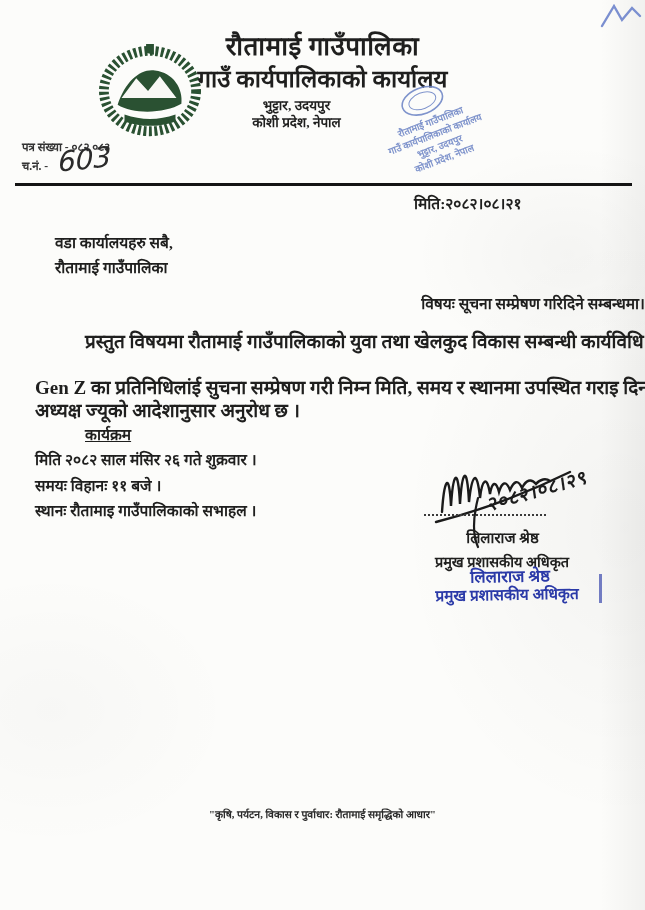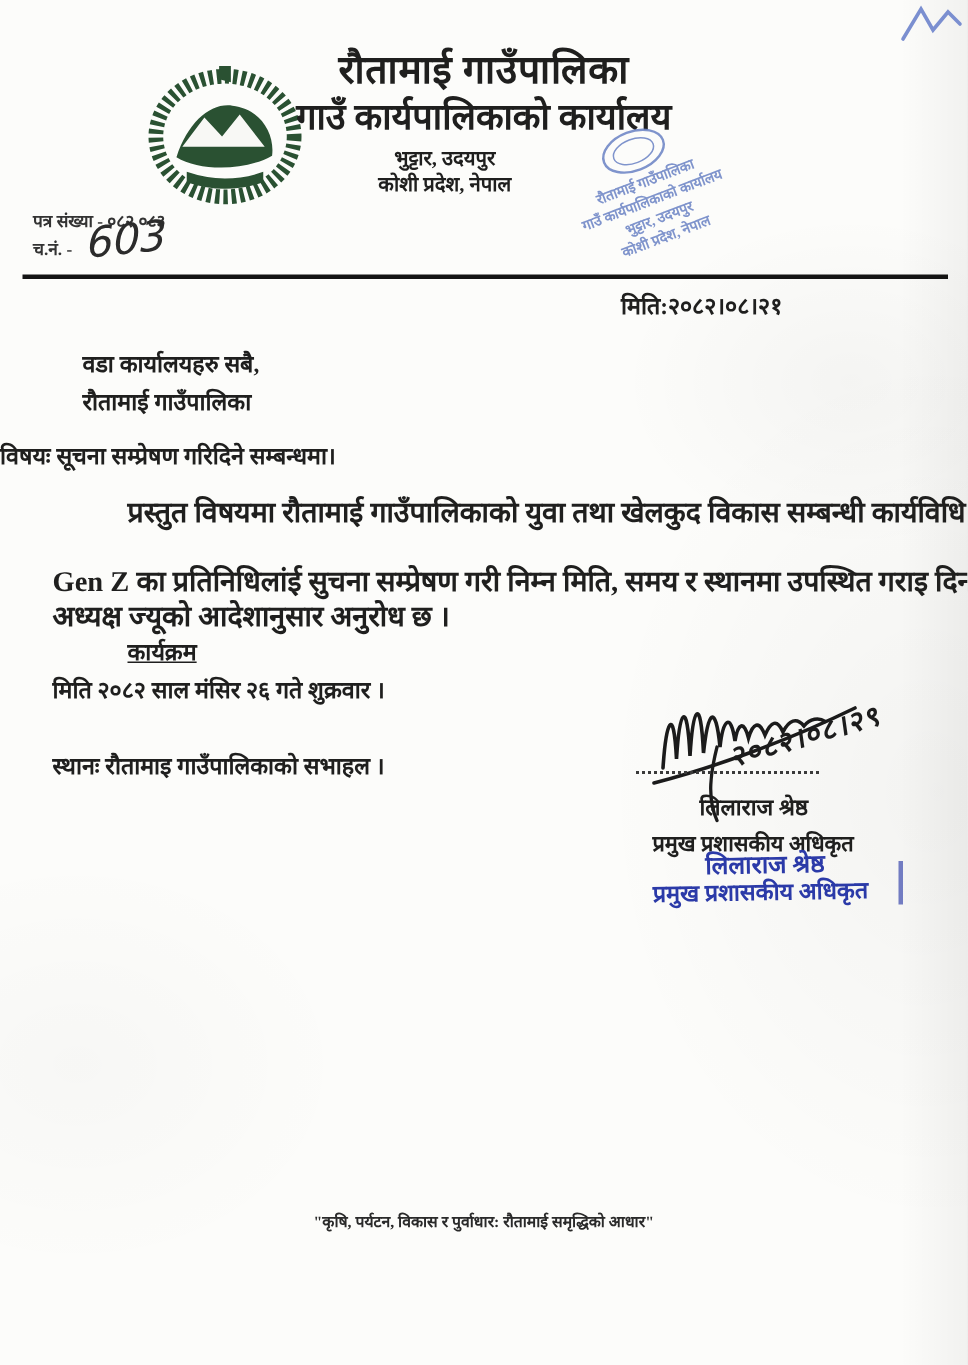"विषयः सूचना सम्प्रेषण गरिदिने सम्बन्धमा।" .subject { text-align: left -> right }
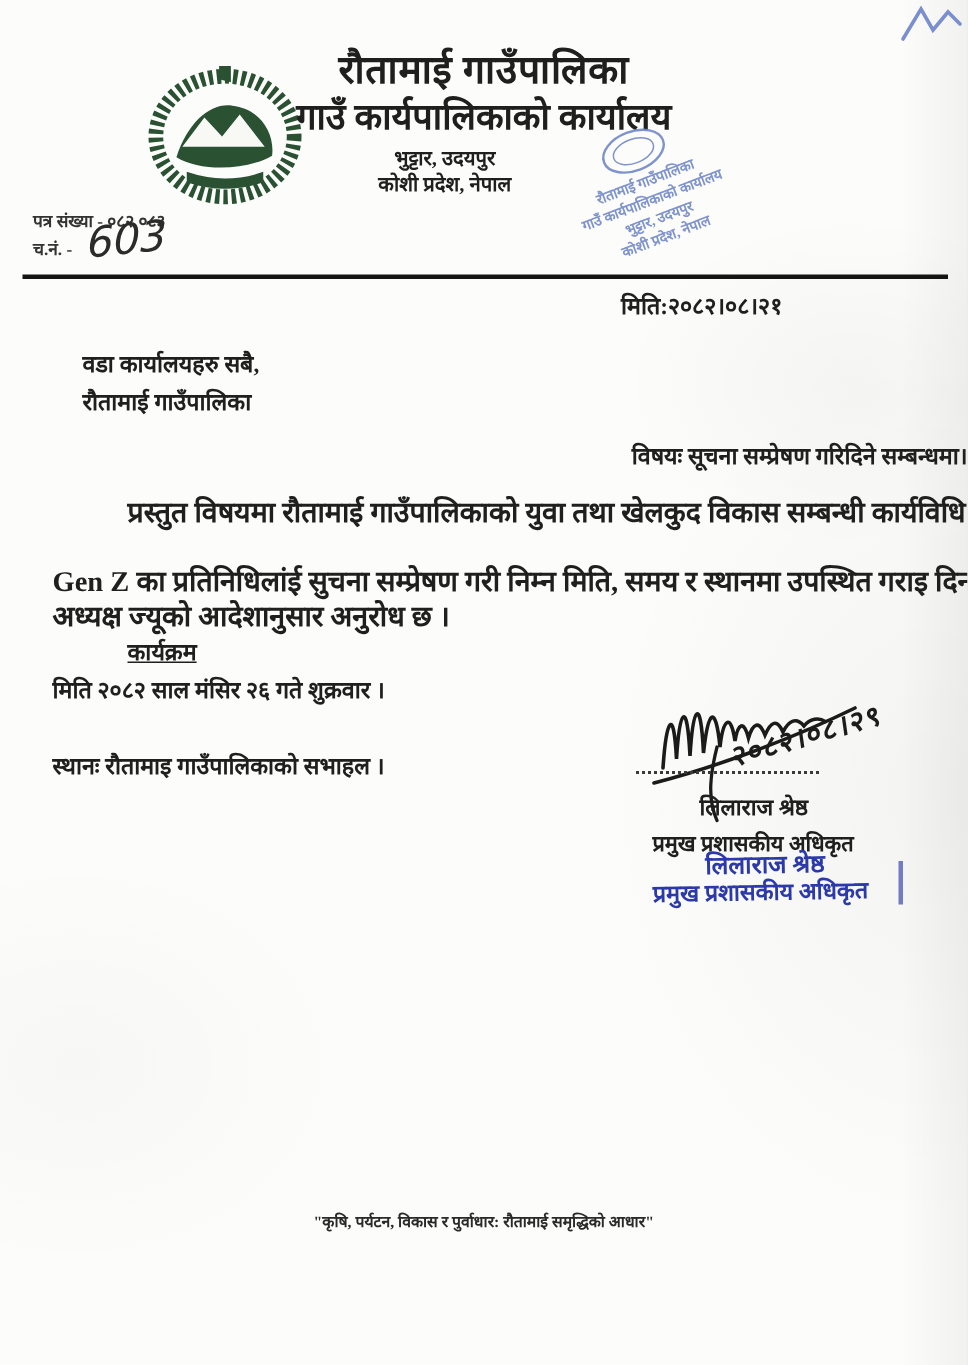"समयः विहानः ११ बजे ।" div.abs { html: none -> <div>समयः विहानः ११ बजे ।</div> }
